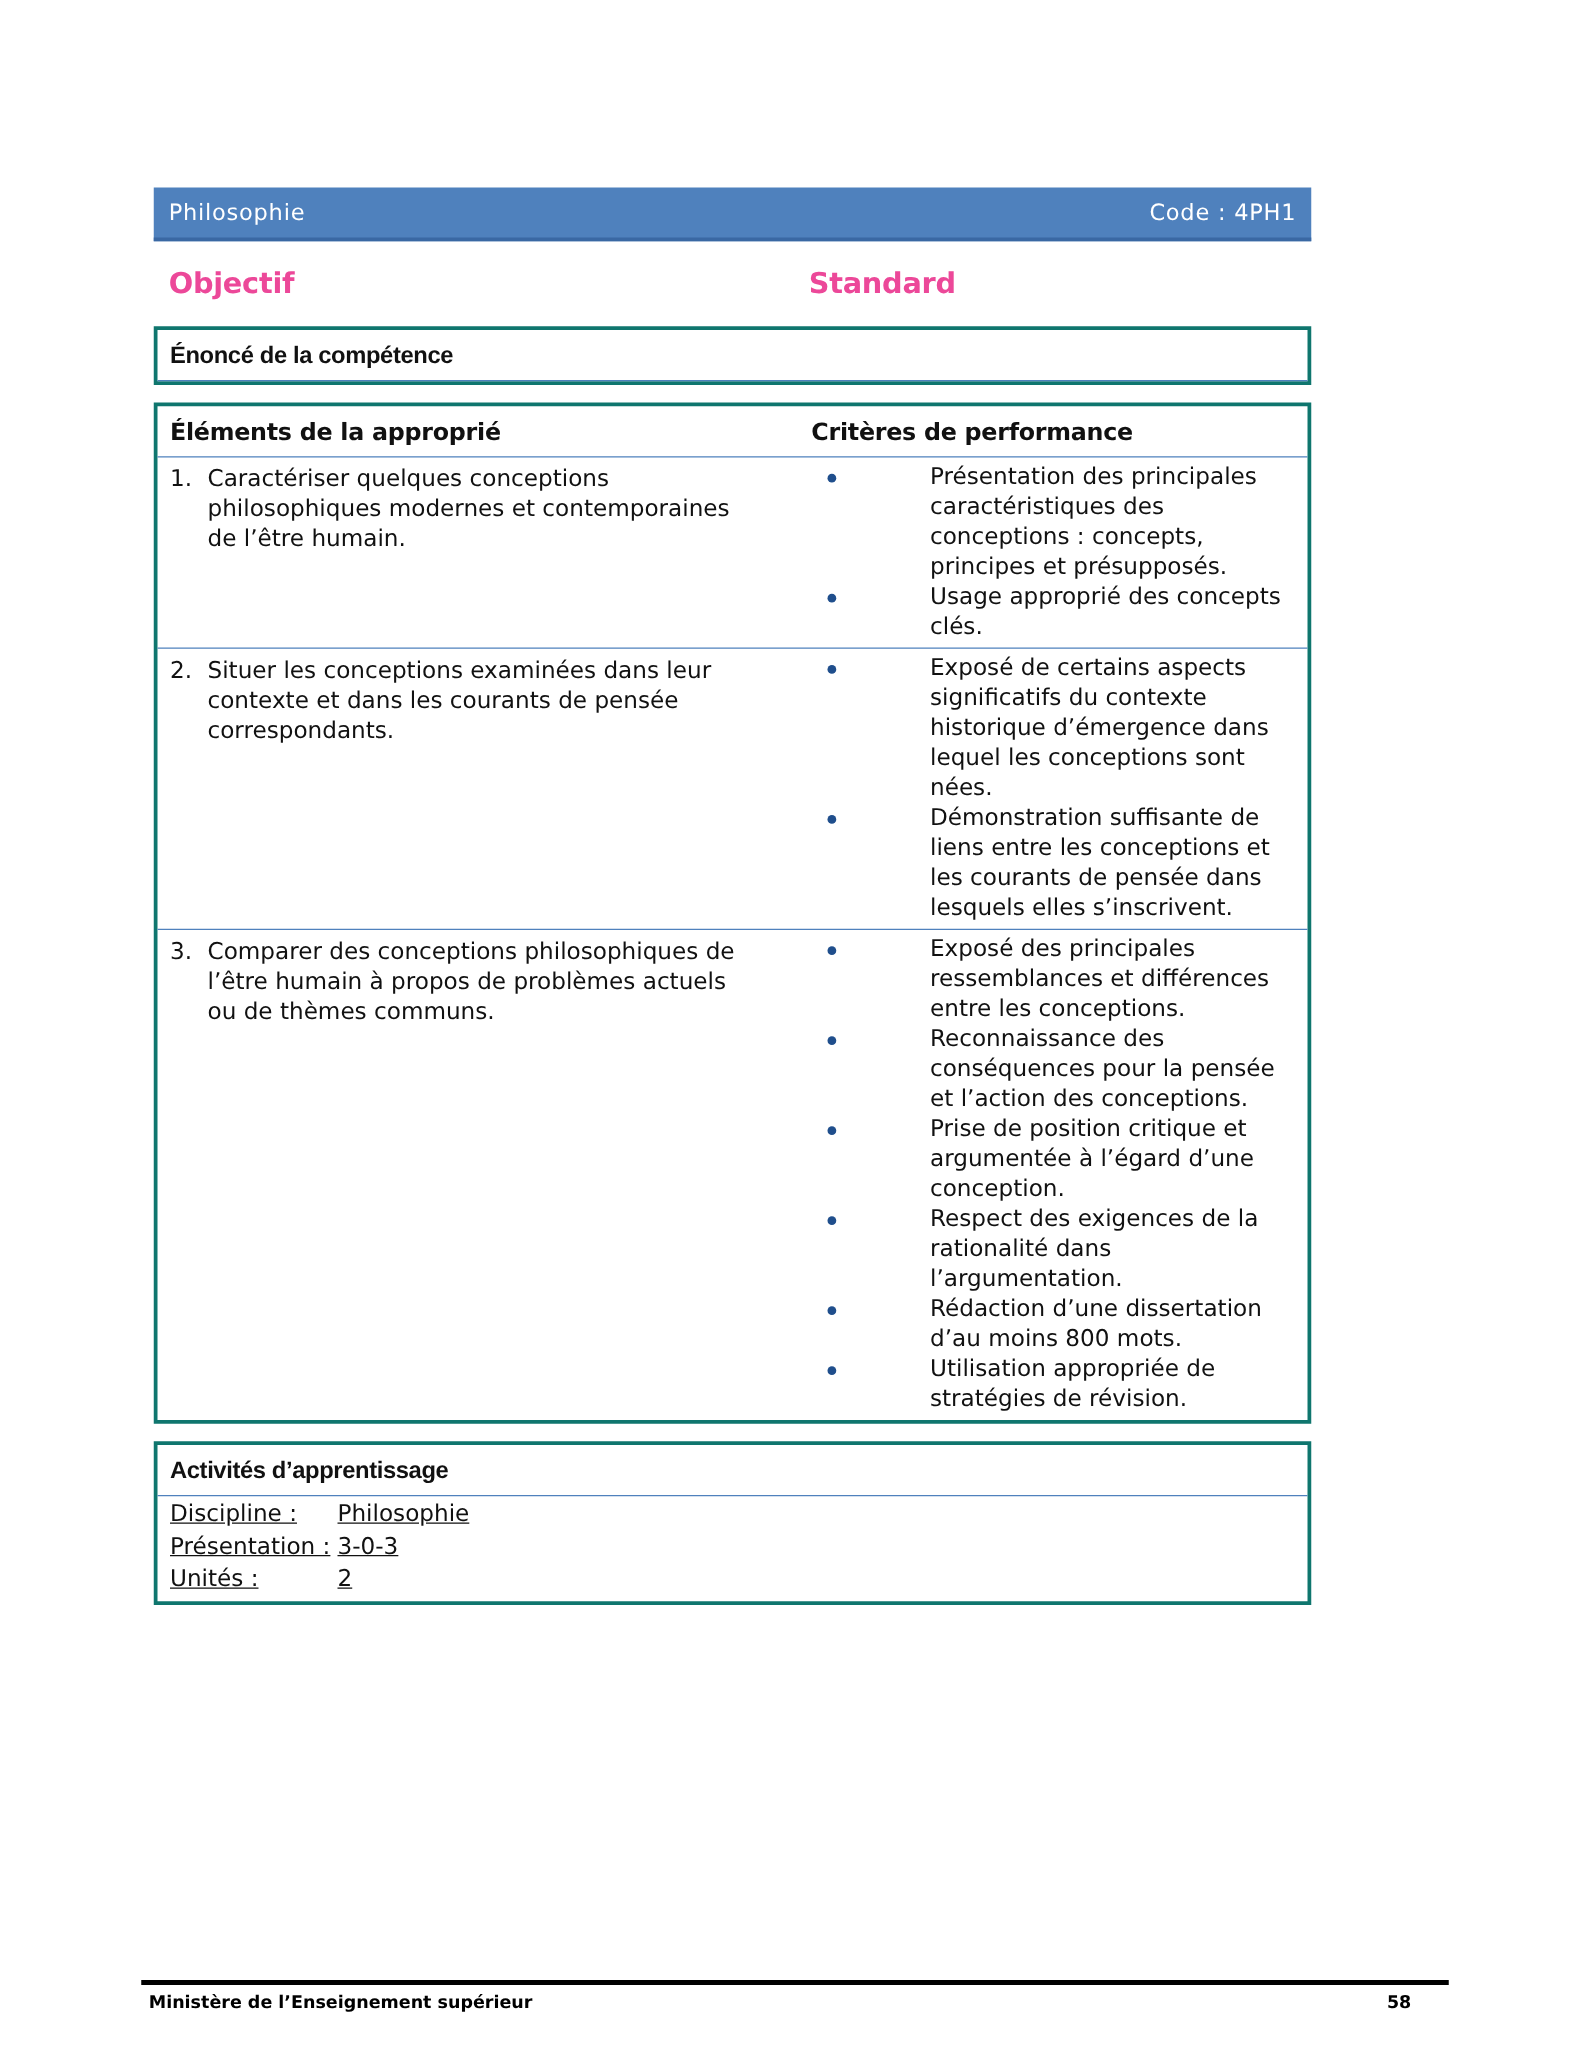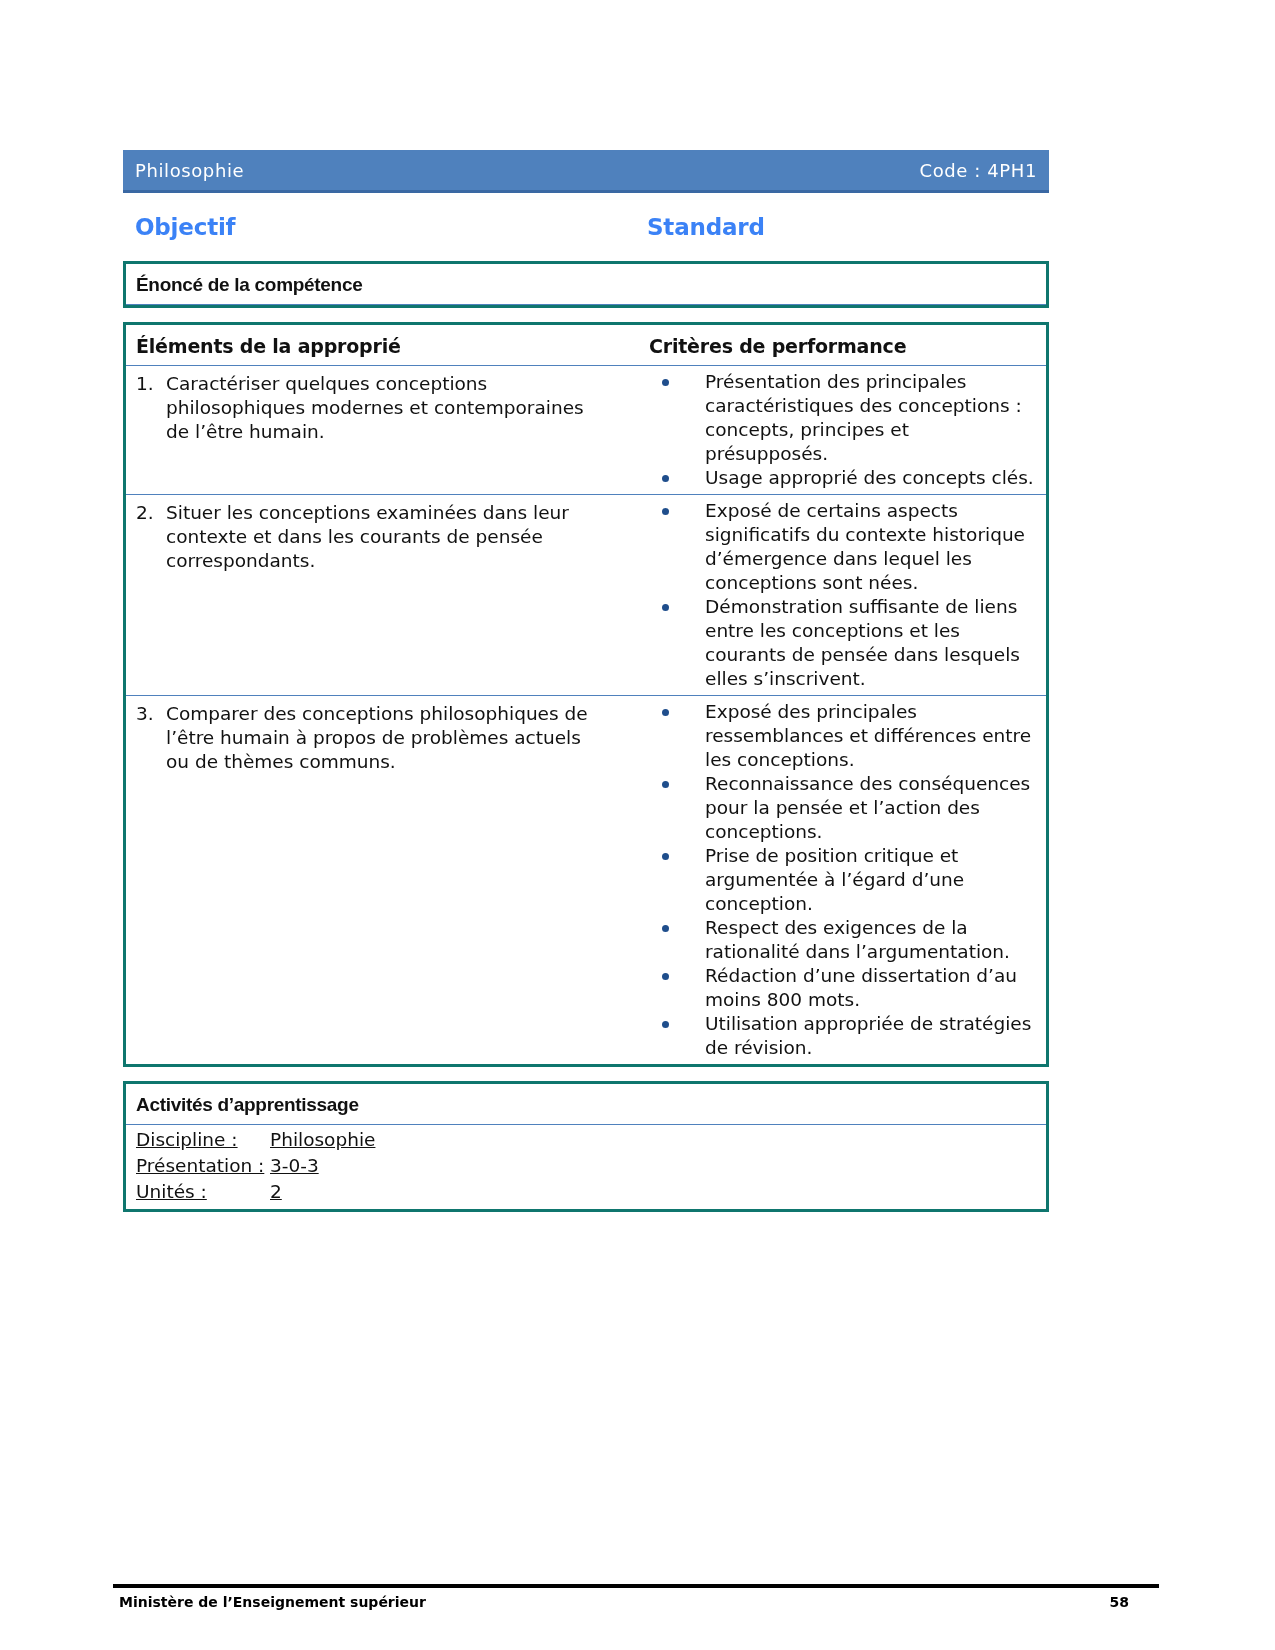"Objectif" .heading-row .h { color: #3b82f6 -> #ec4899 }
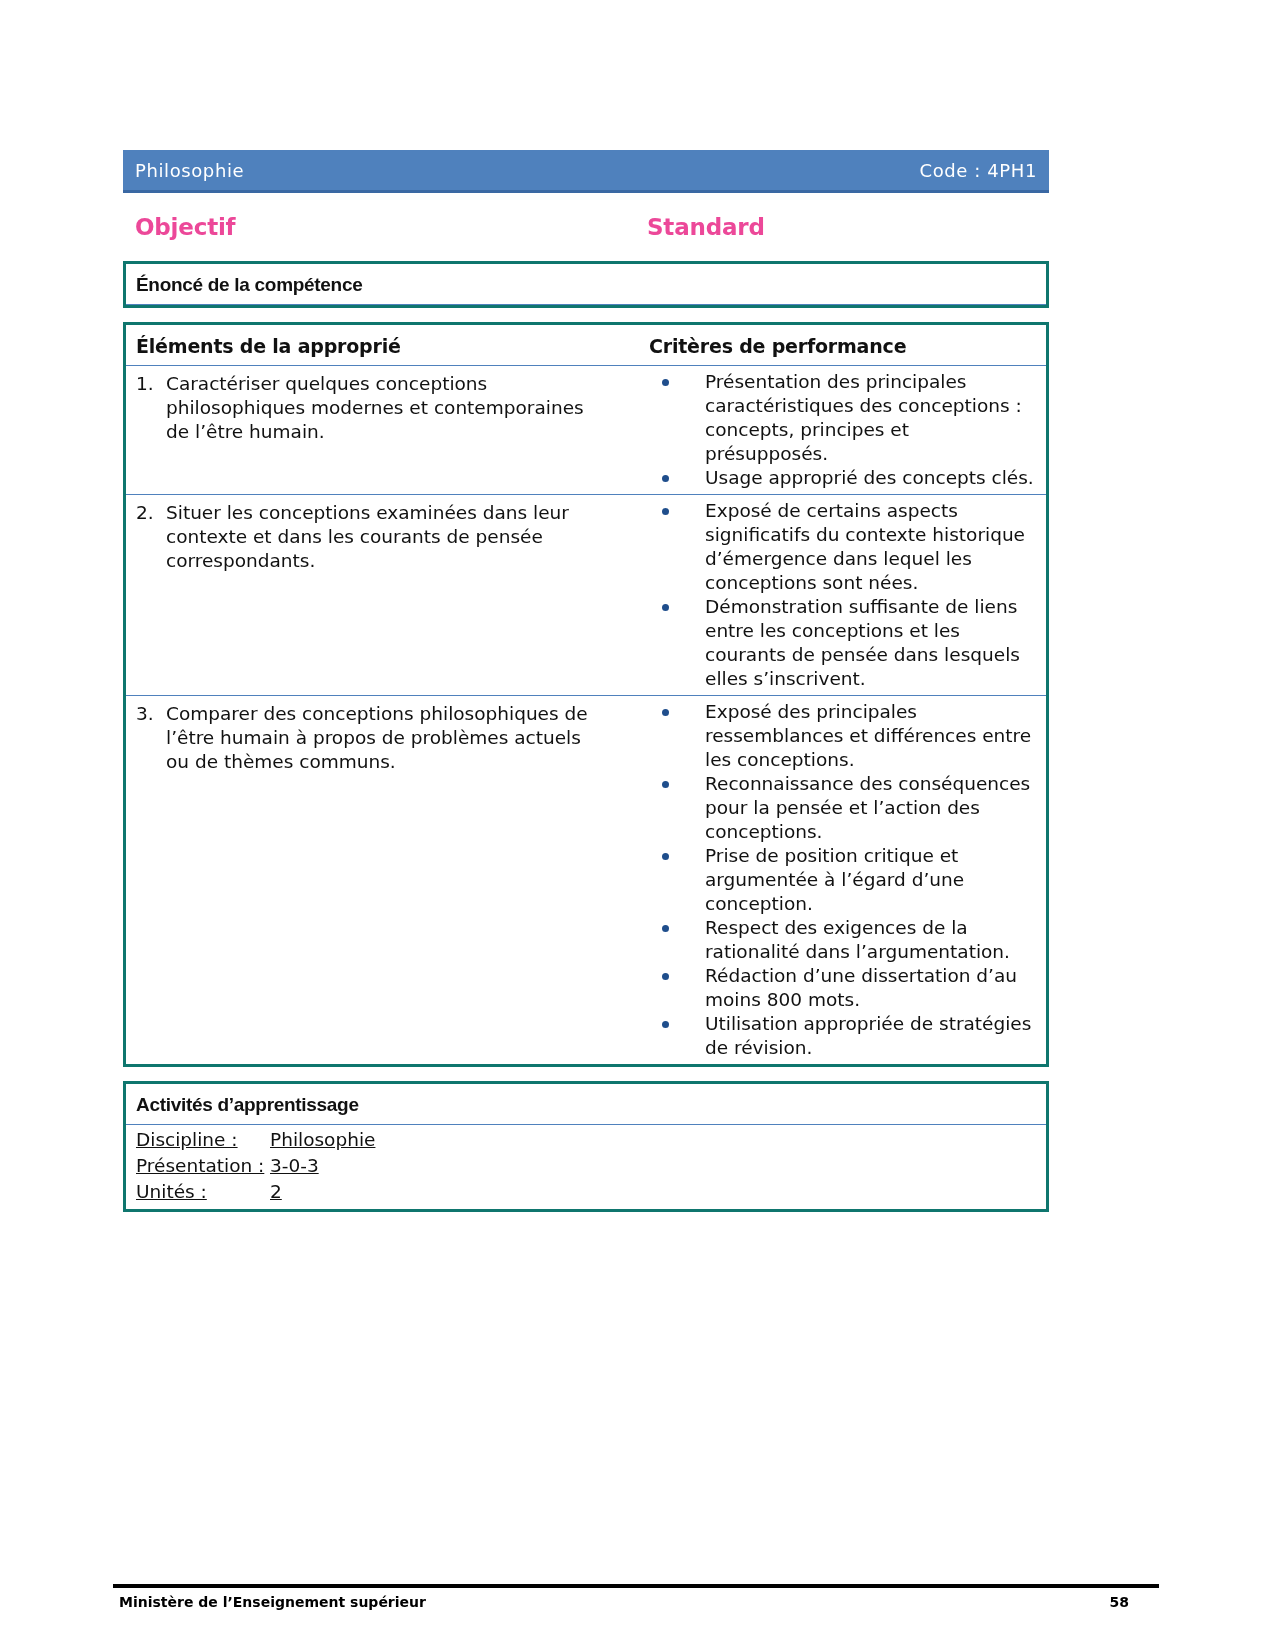"Présentation des principales" ul.crit li { gap: none -> 39px }
